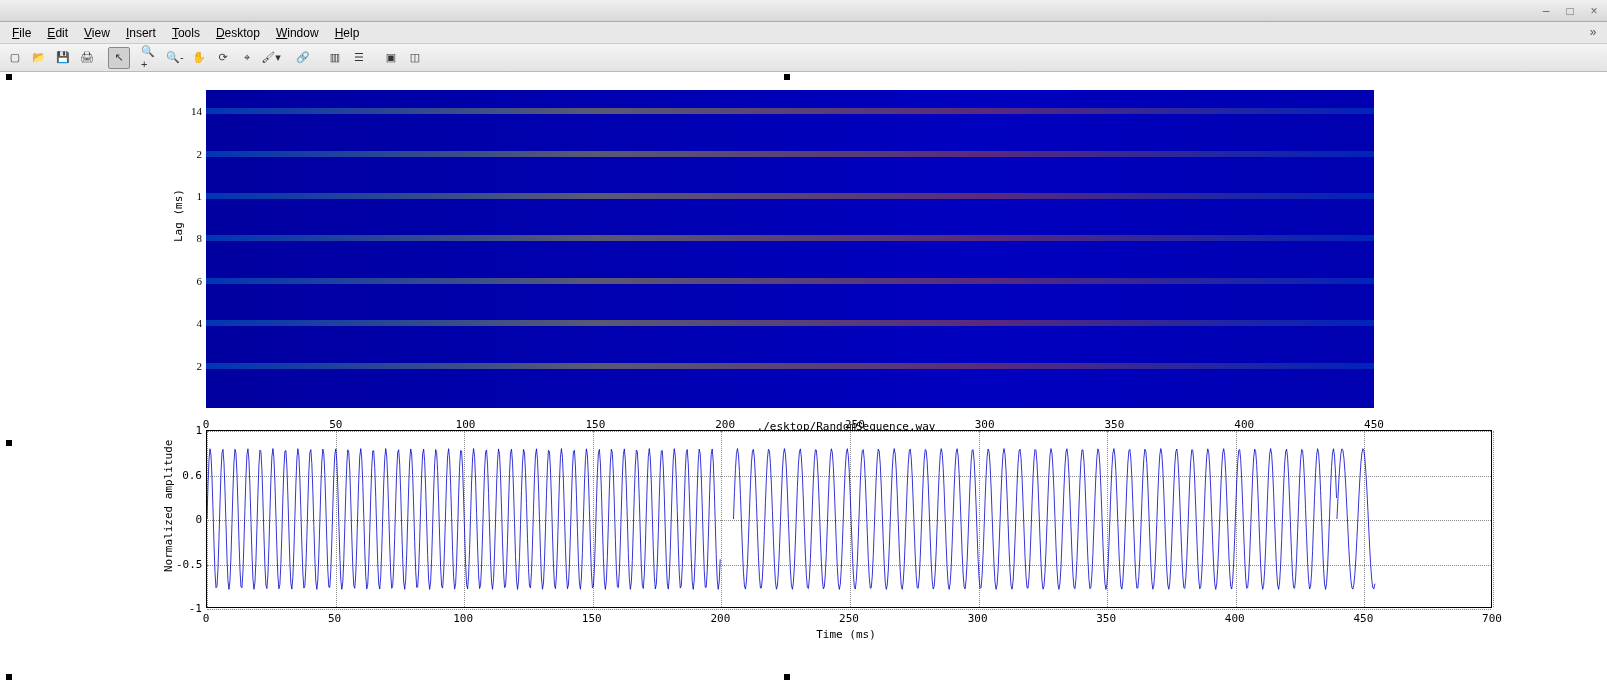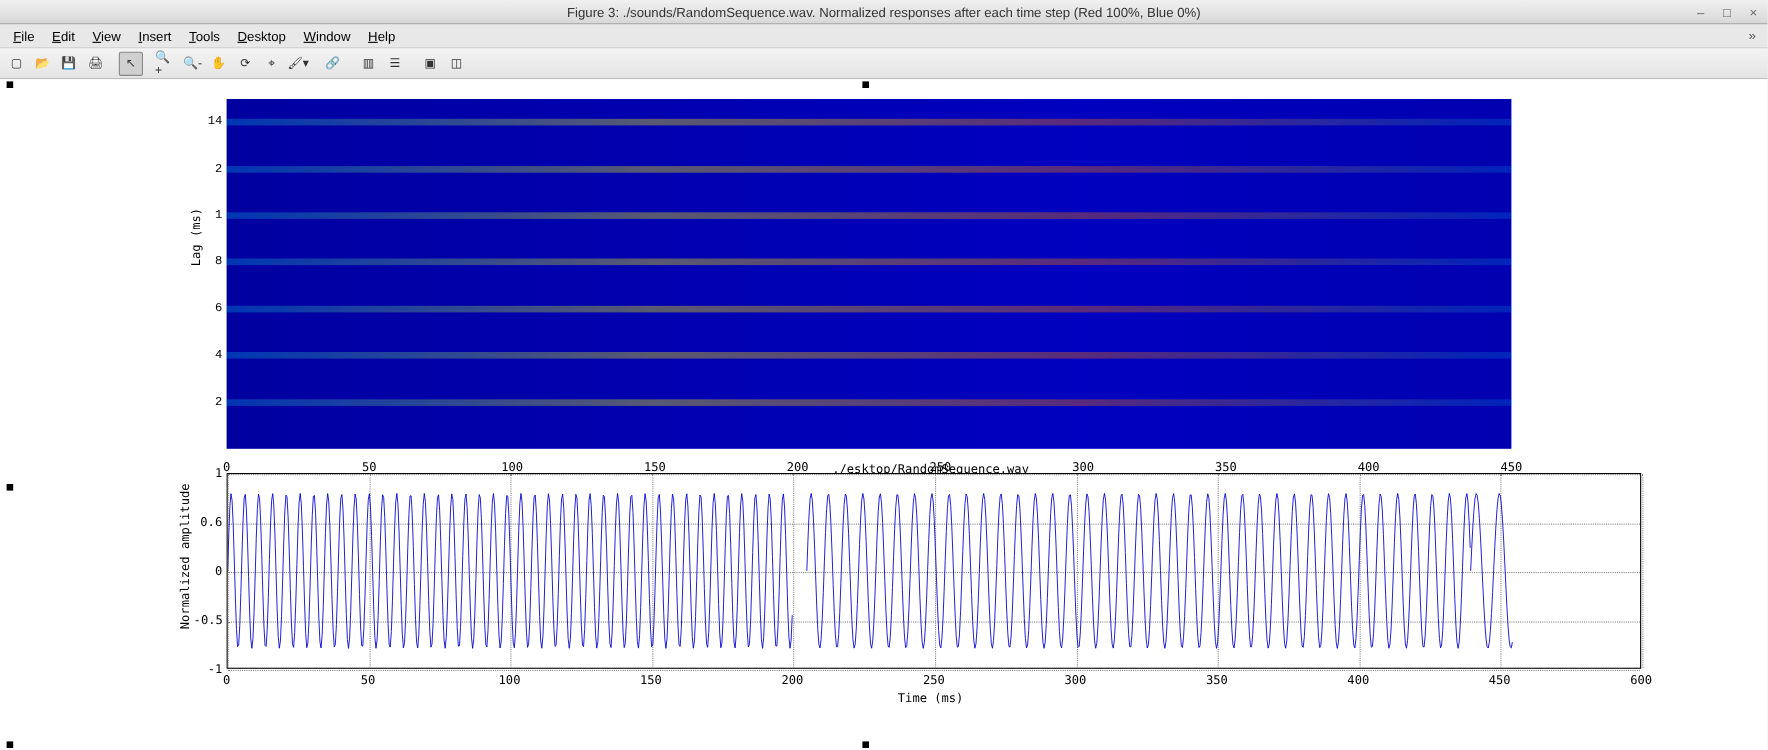"Figure 3: ./sounds/RandomSequence.wav." span { html: <span>Figure 3: ./sounds/RandomSequence.wav. Normalized responses after each time step (Red 100%, Blue 0%)</span> -> none }
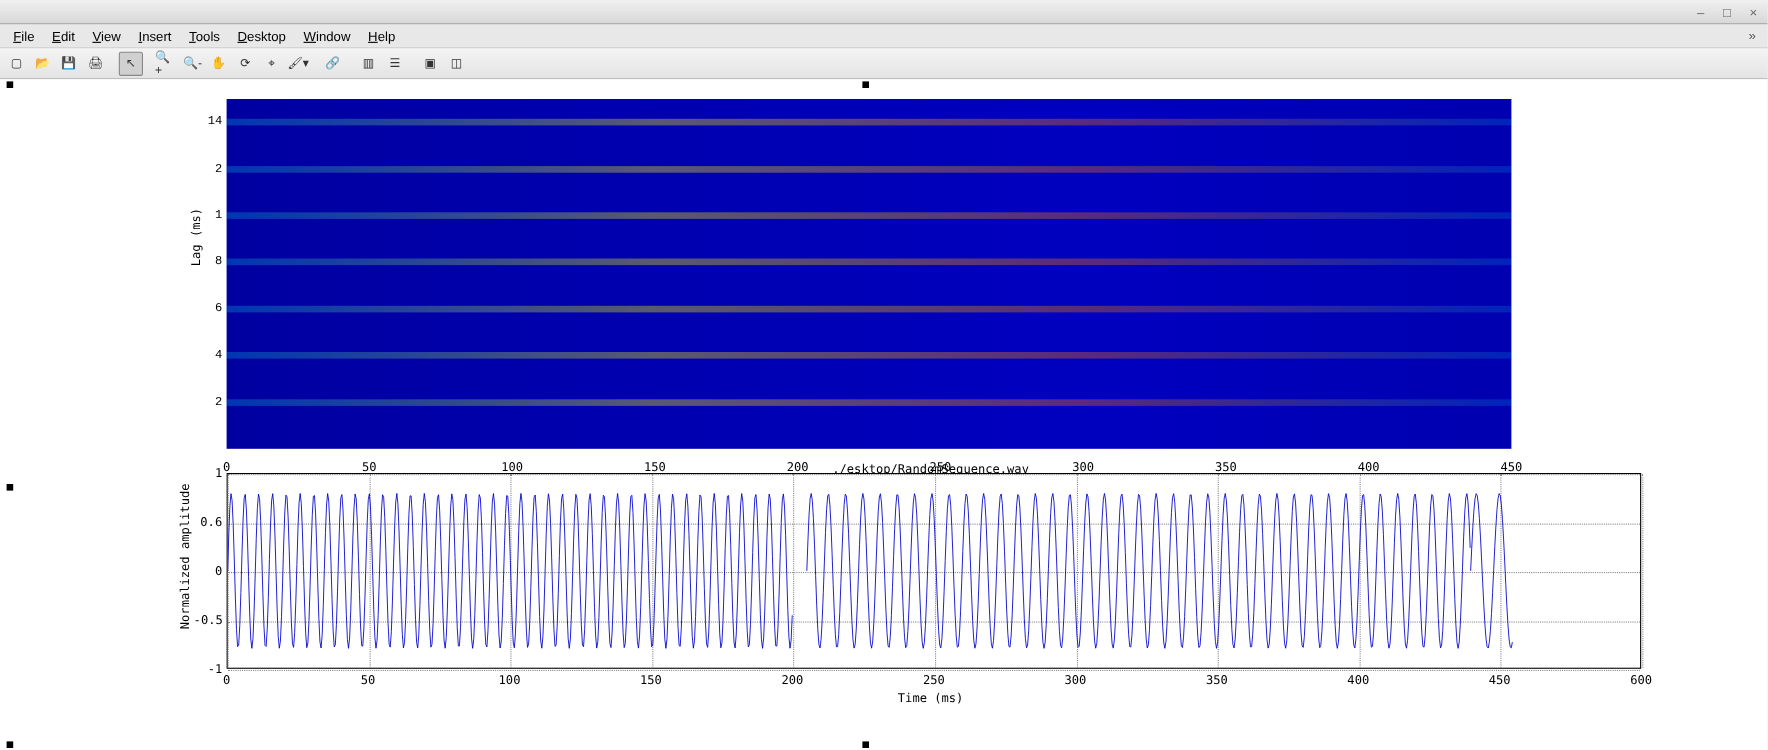"14" .chart1-ytick { font-family: Liberation Mono, monospace -> Liberation Serif, serif }
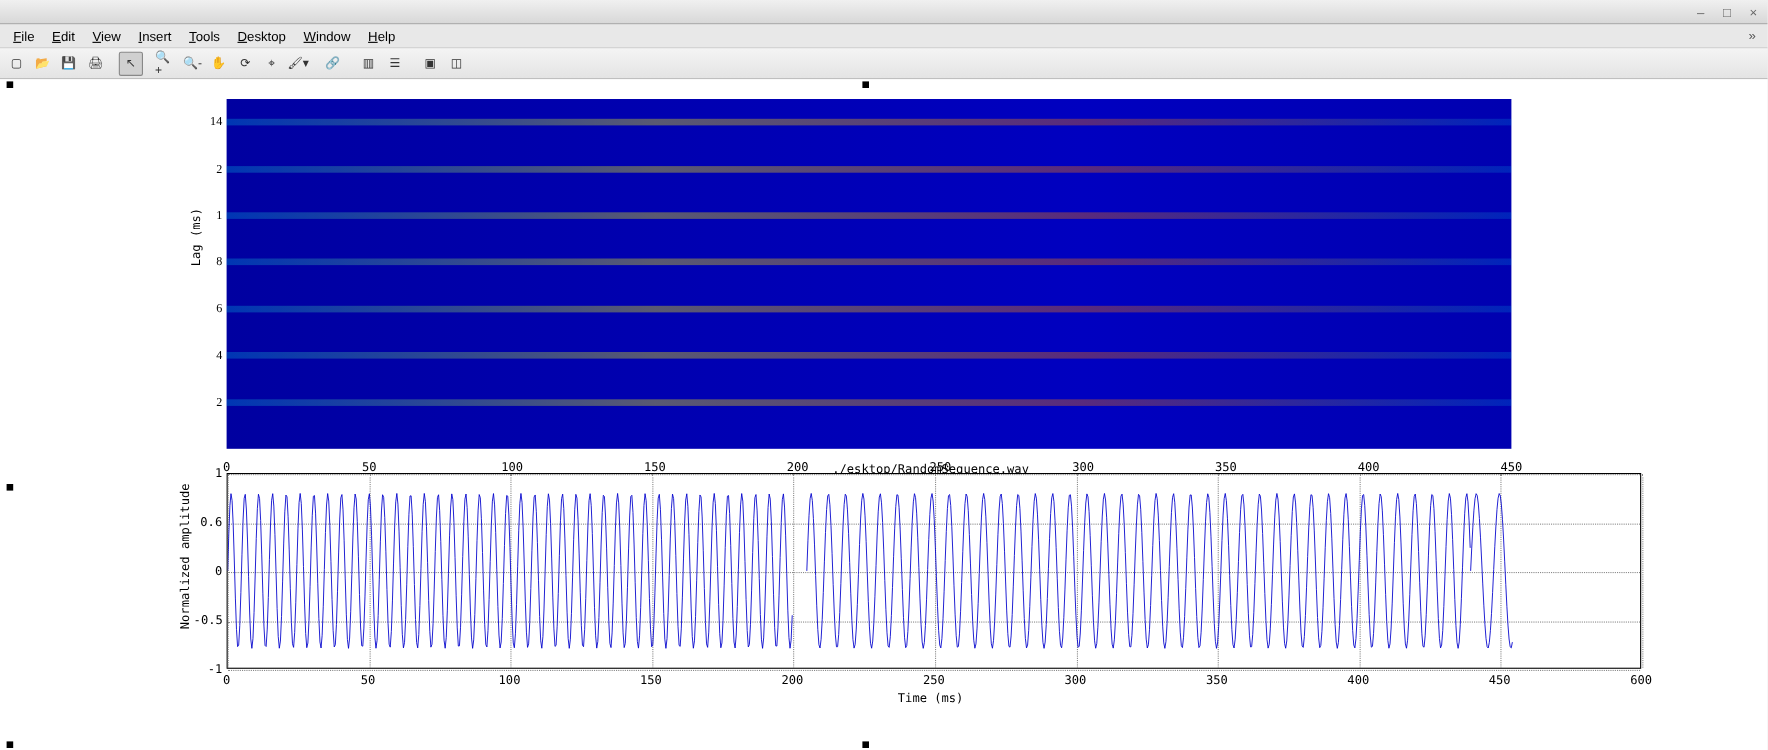"600" div.chart2-xtick { text: 600 -> 700 }
